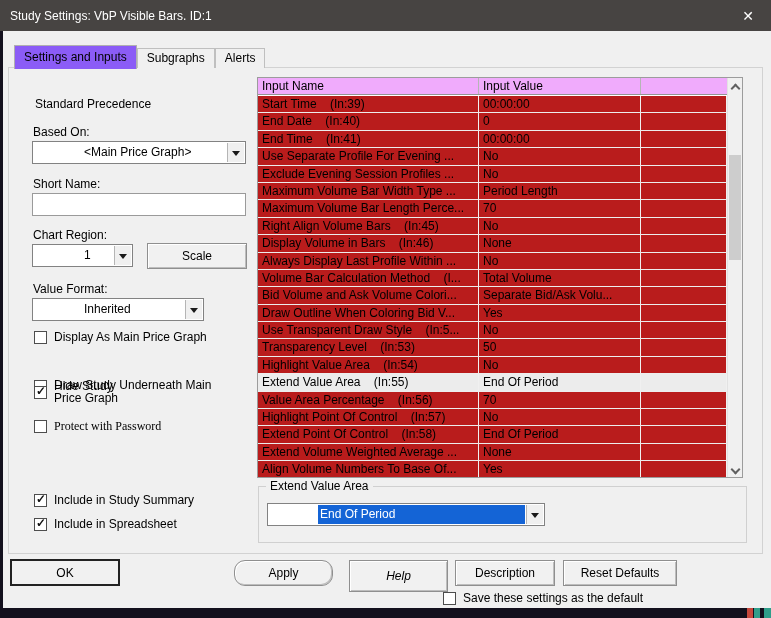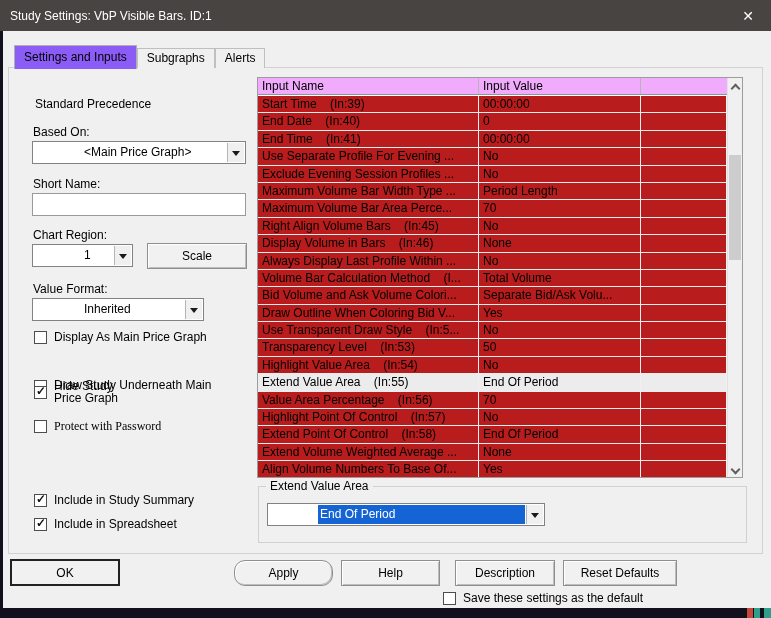"Maximum Volume Bar Area Perce..." div.tc { text: Area -> Length }
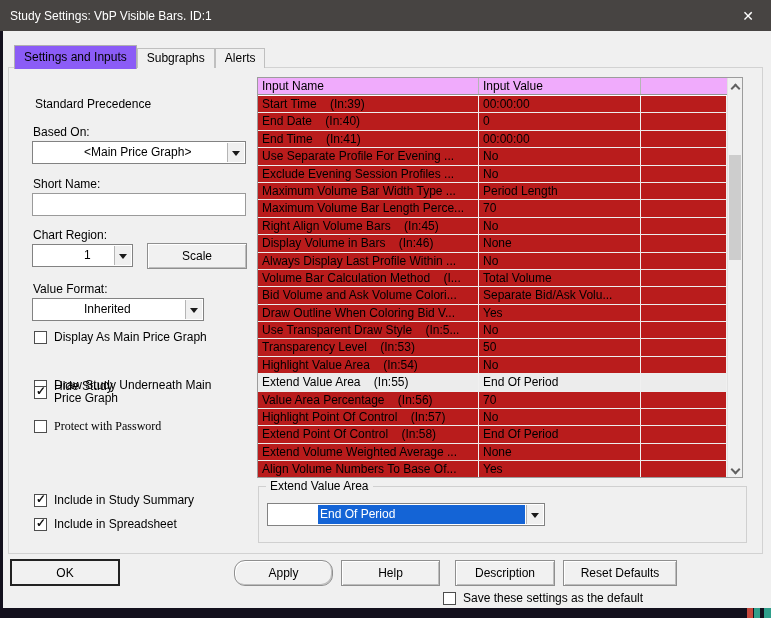"Help" button.wbtn { font-style: none -> italic; height: 26px -> 32px; left: 338px -> 346px }
